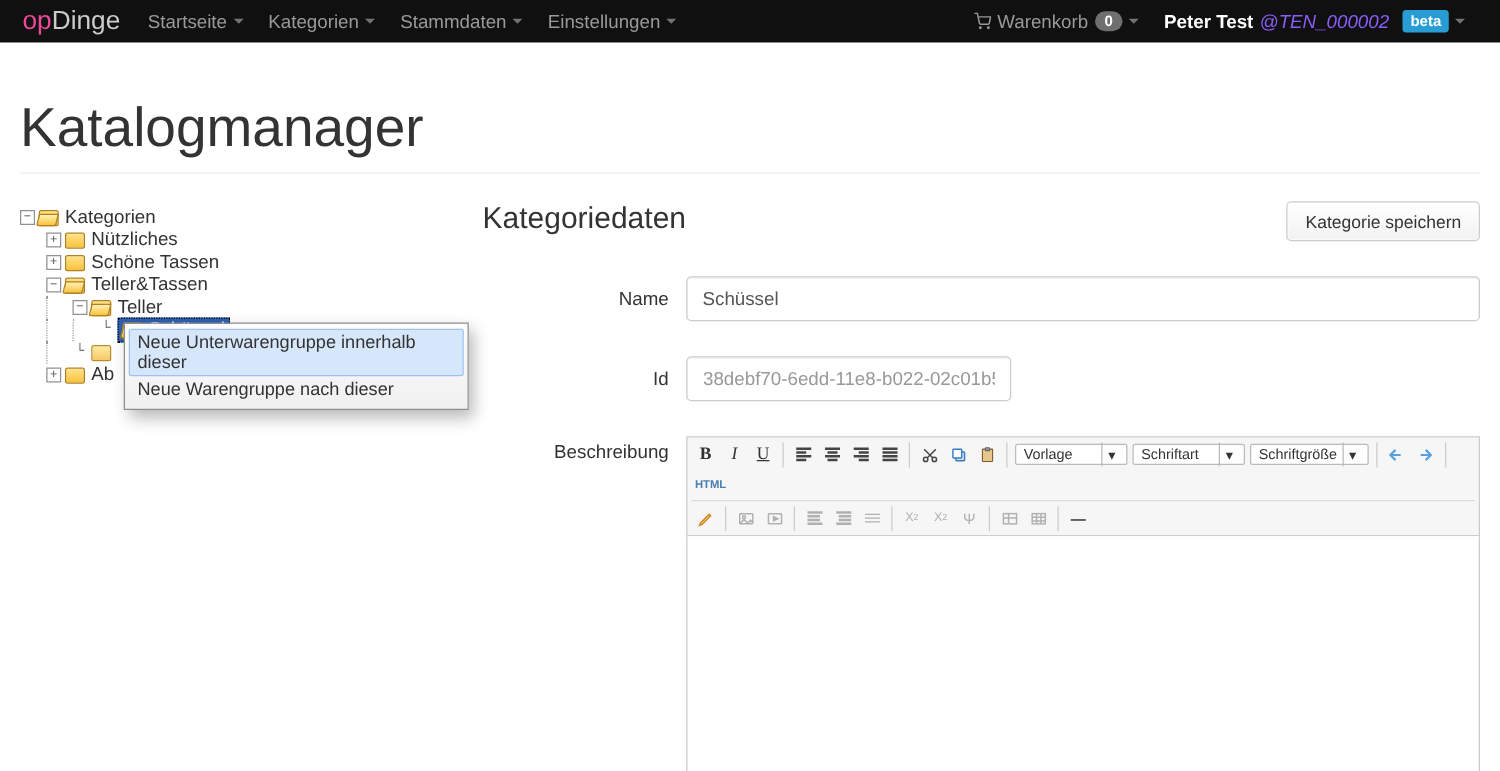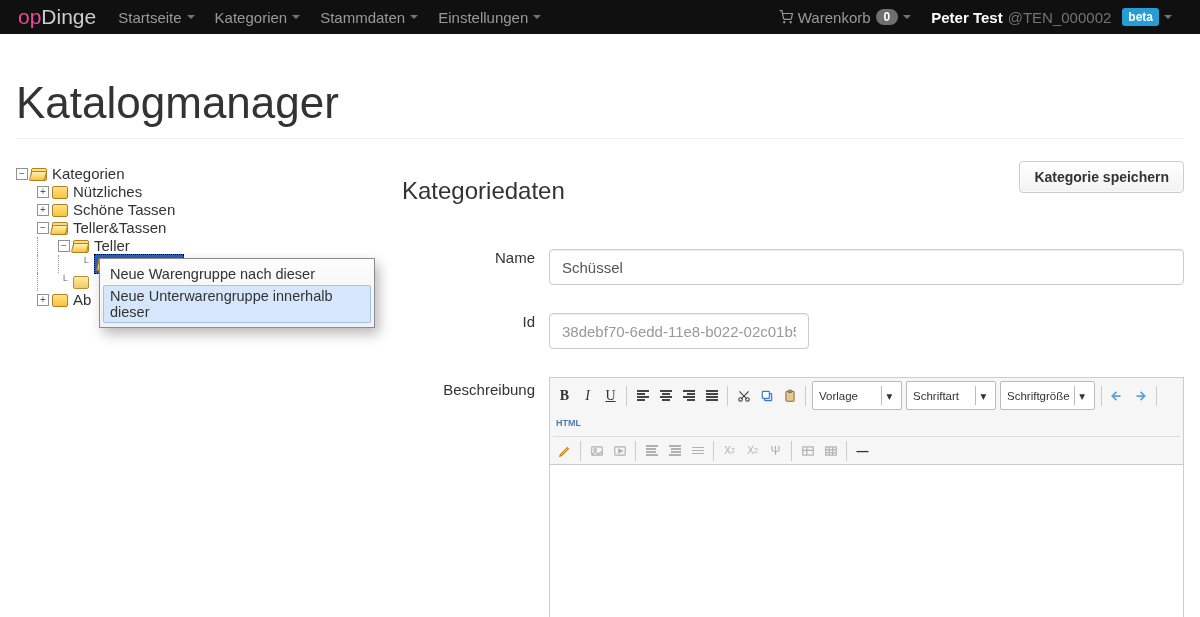"@TEN_000002" .tenant { color: #737373 -> #8b5cf6; font-style: none -> italic }
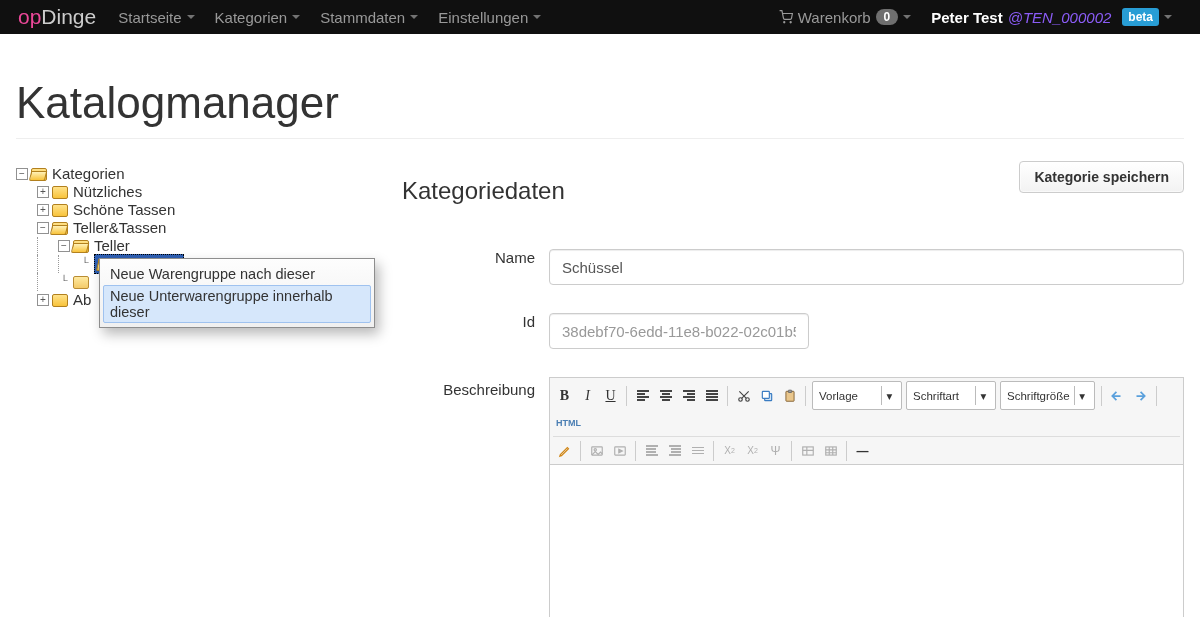"Kategoriedaten" .form-head h2 { margin: 16px -> 0 }
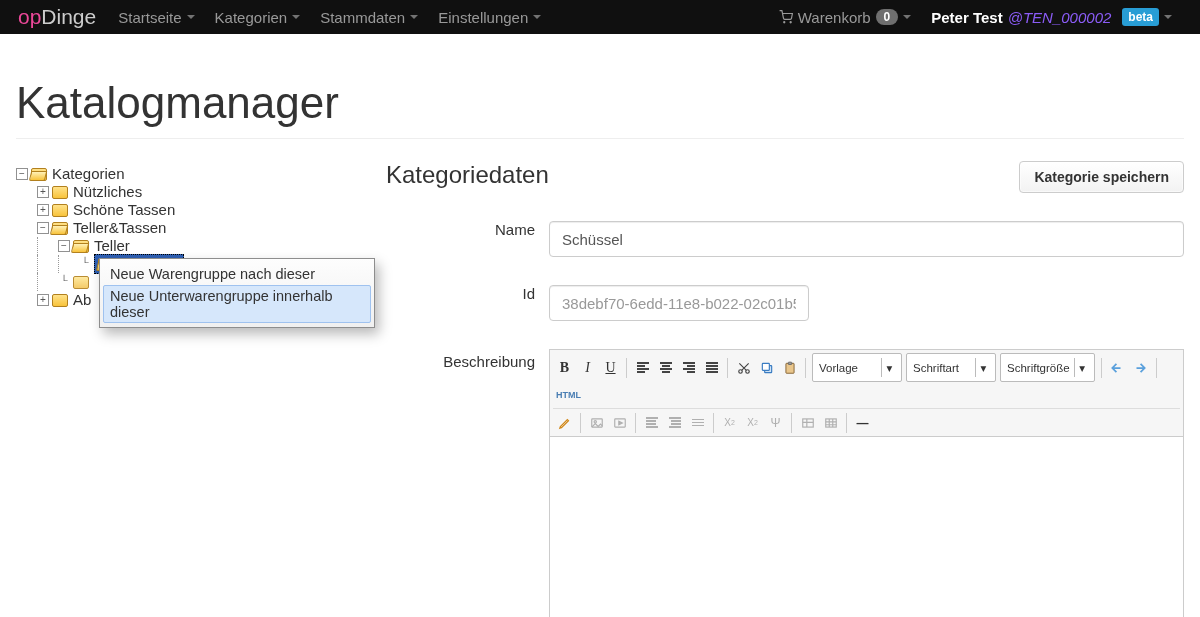"Kategorie speichern" .btn { font-weight: bold -> none }
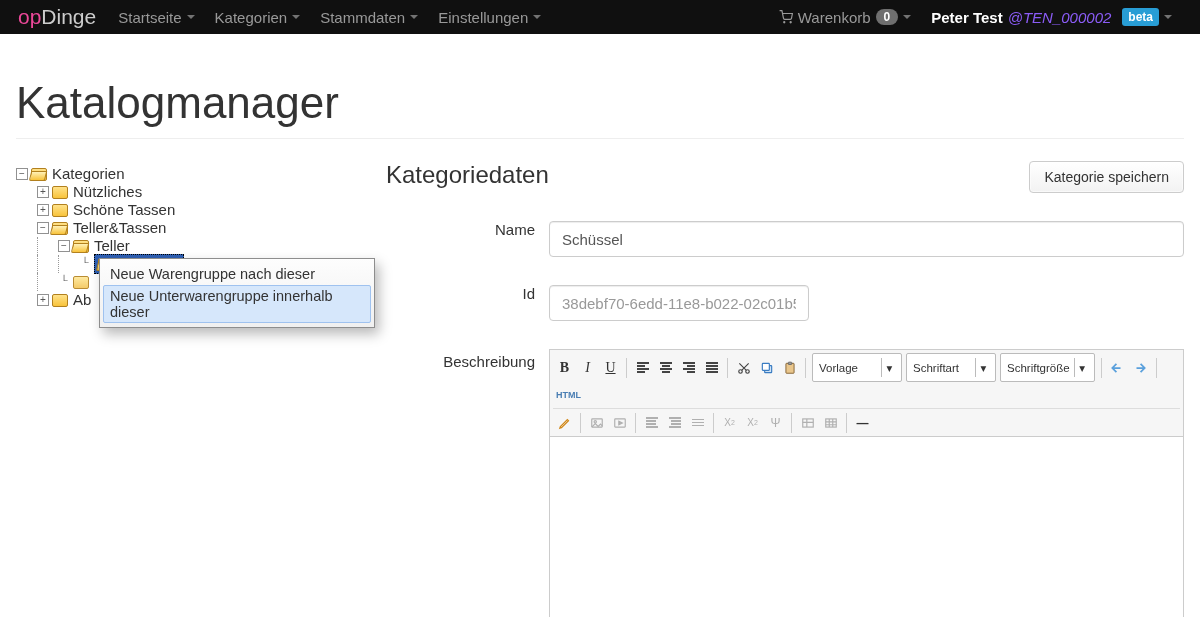"Name" .formrow { align-items: flex-start -> center }
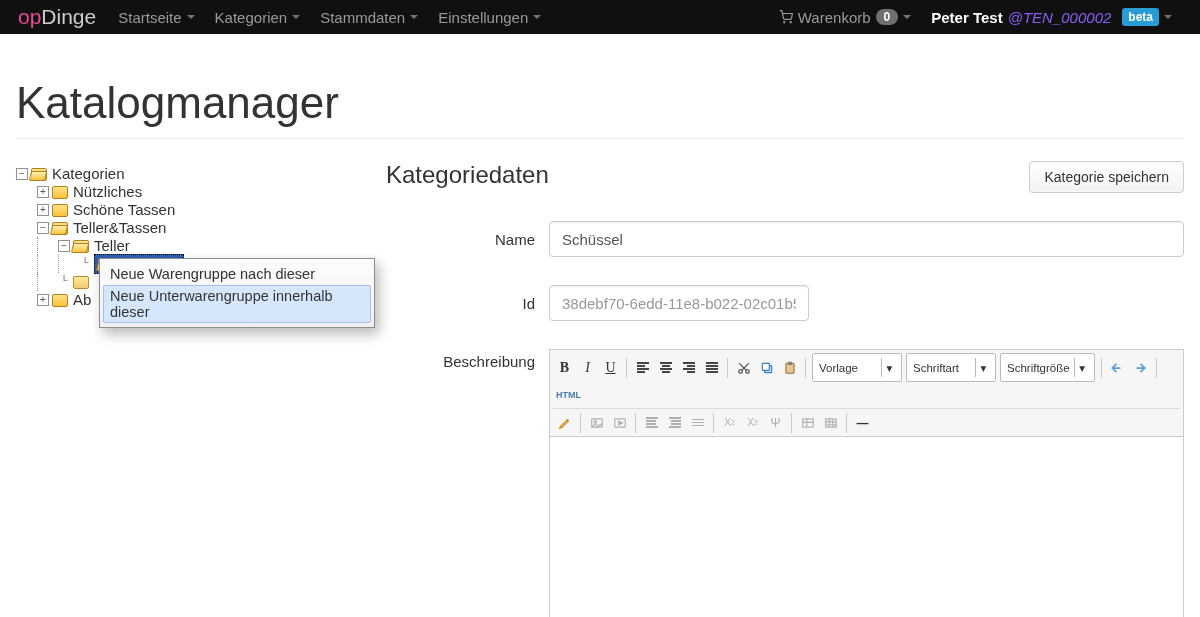"Neue Warengruppe nach dieser" div.item { order: before "Neue Unterwarengruppe innerhalb dieser" -> after "Neue Unterwarengruppe innerhalb dieser" }
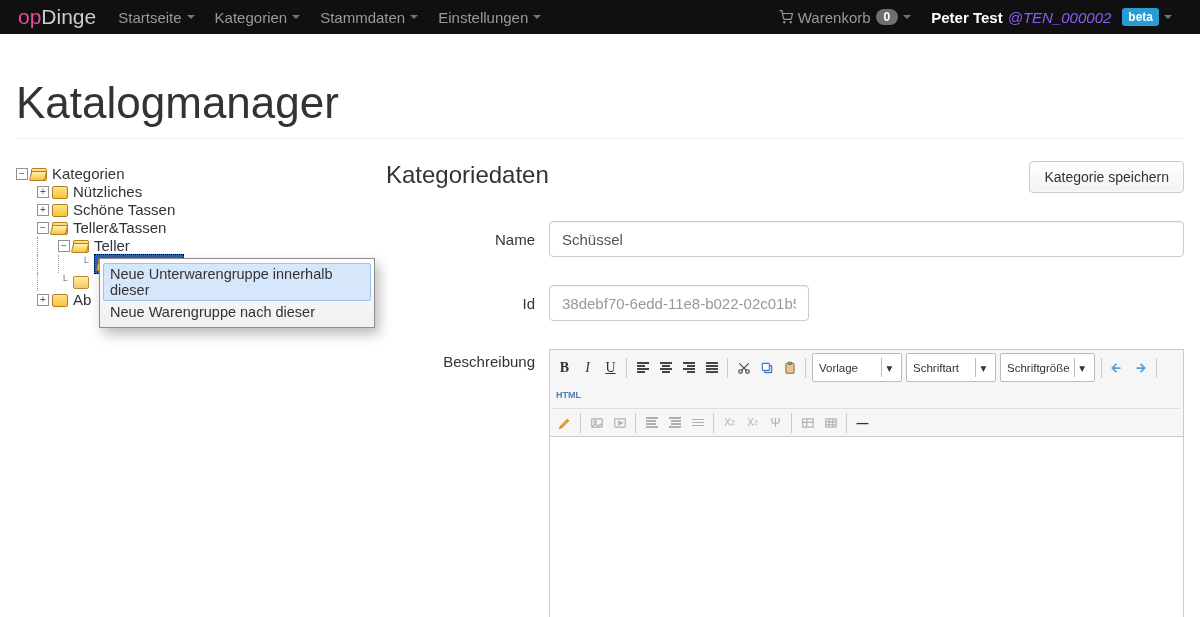"Vorlage" .dropdown { height: 29px -> 17px }
